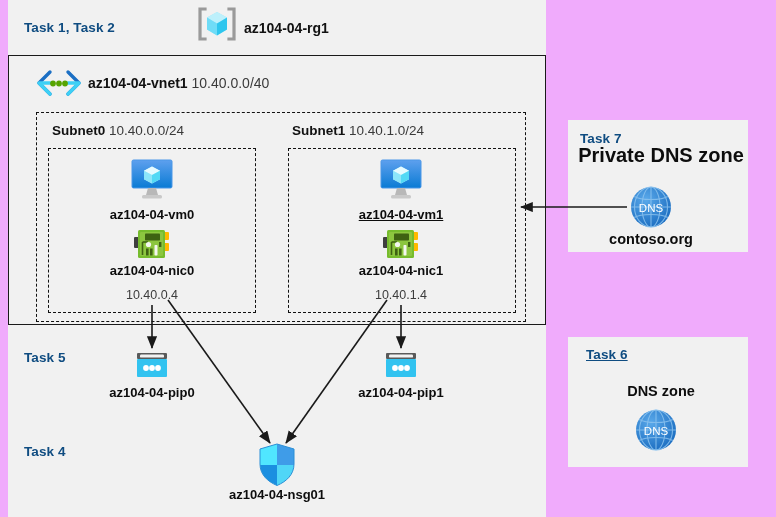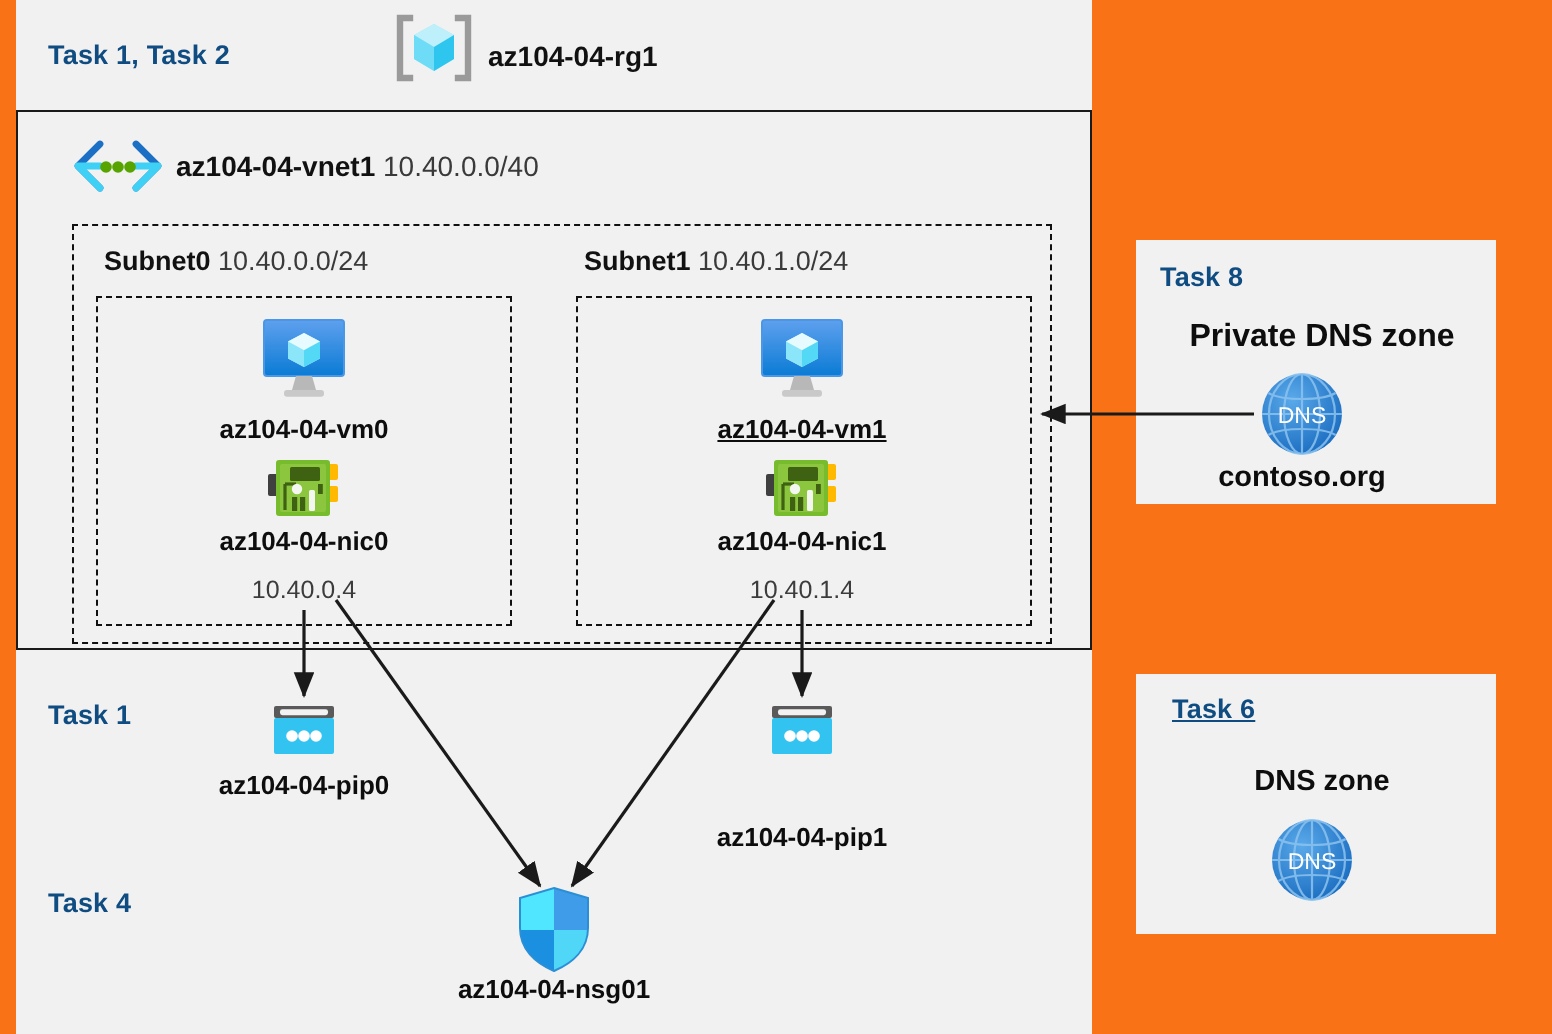"Task 1, Task 2" #canvas { background: #f97316 -> #f0abfc }
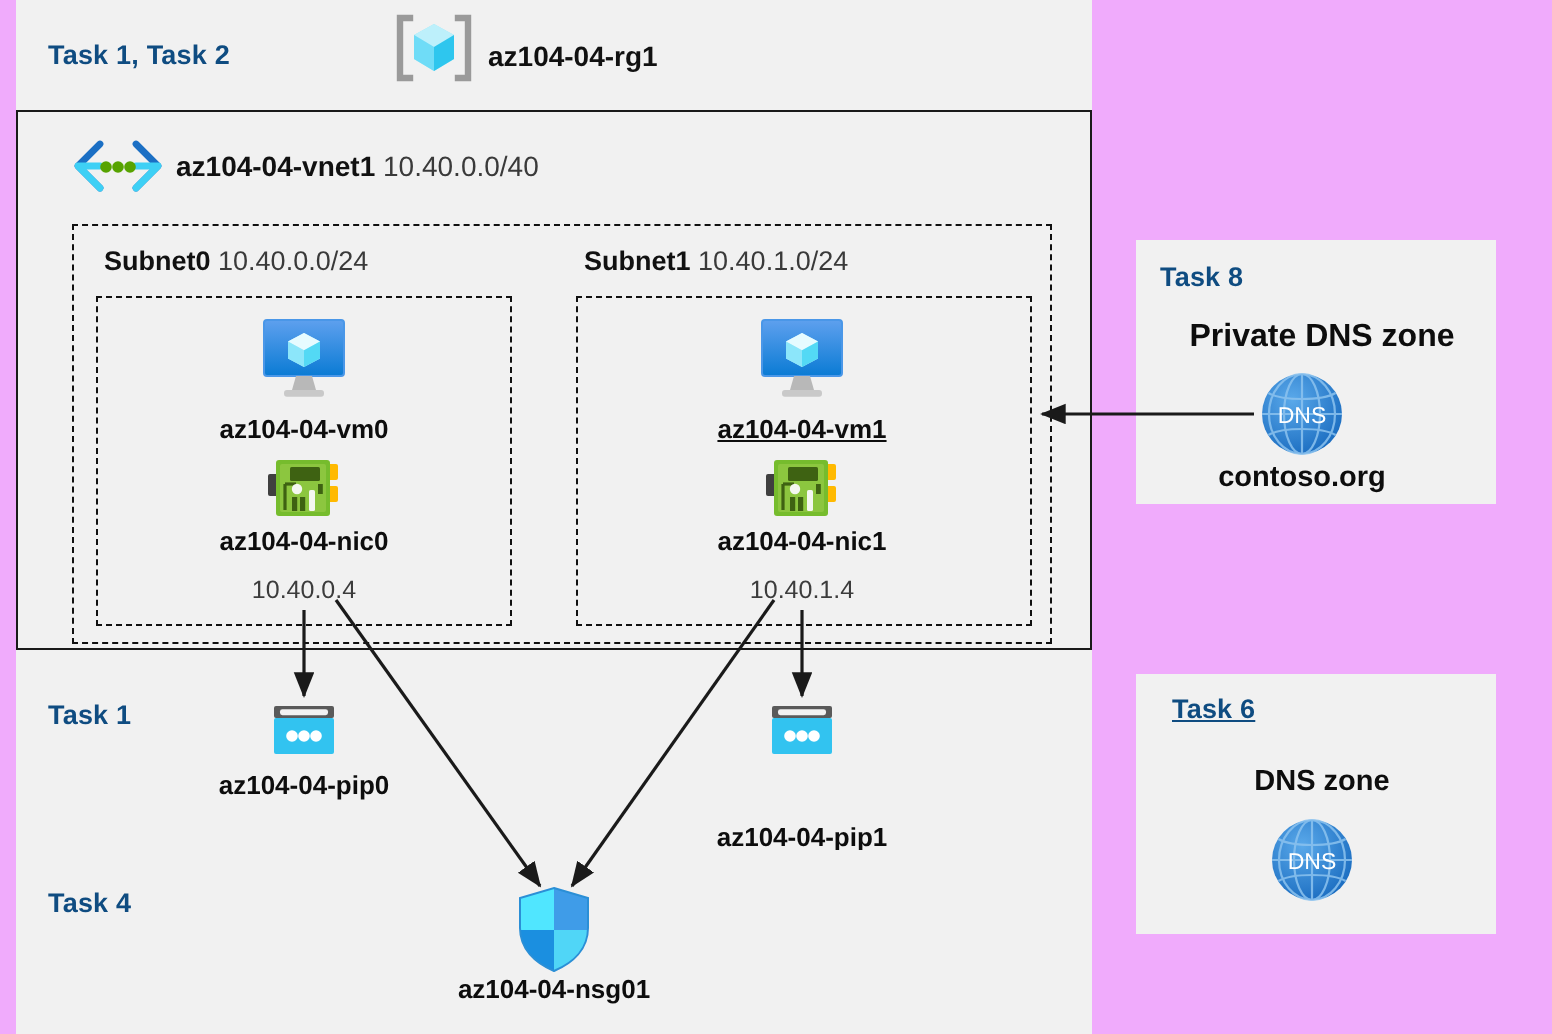"Task 8" div.task-label { text: 8 -> 7 }
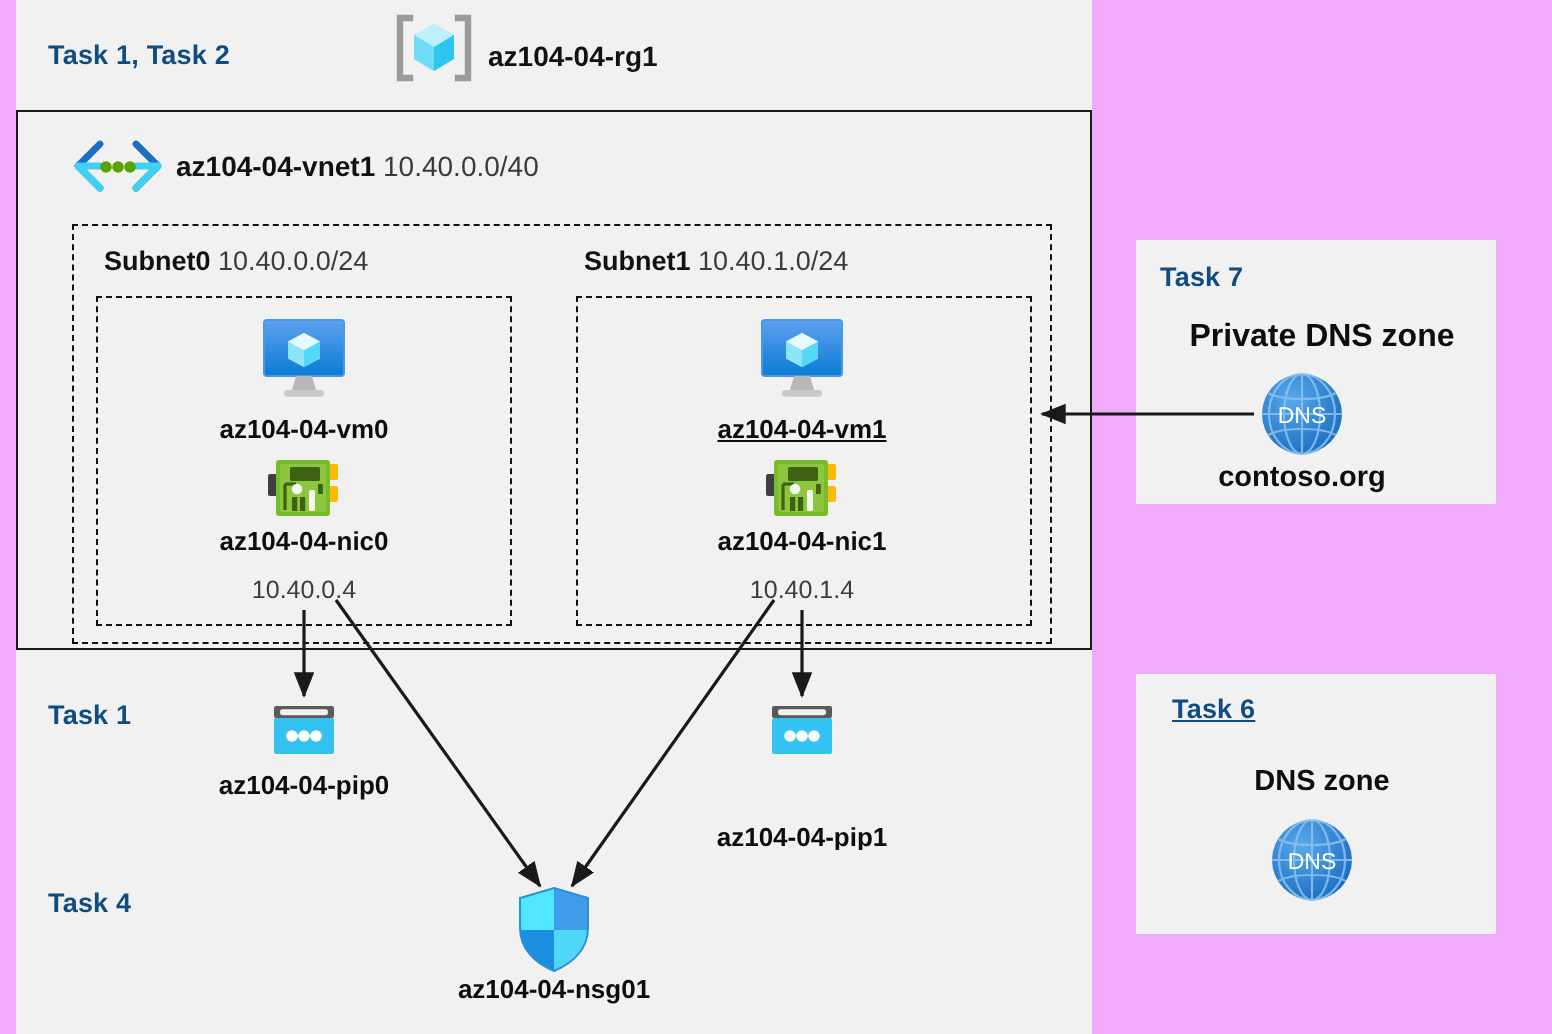"Private DNS zone" div.node-label { font-size: 16px -> 20px; top: 160px -> 144px }
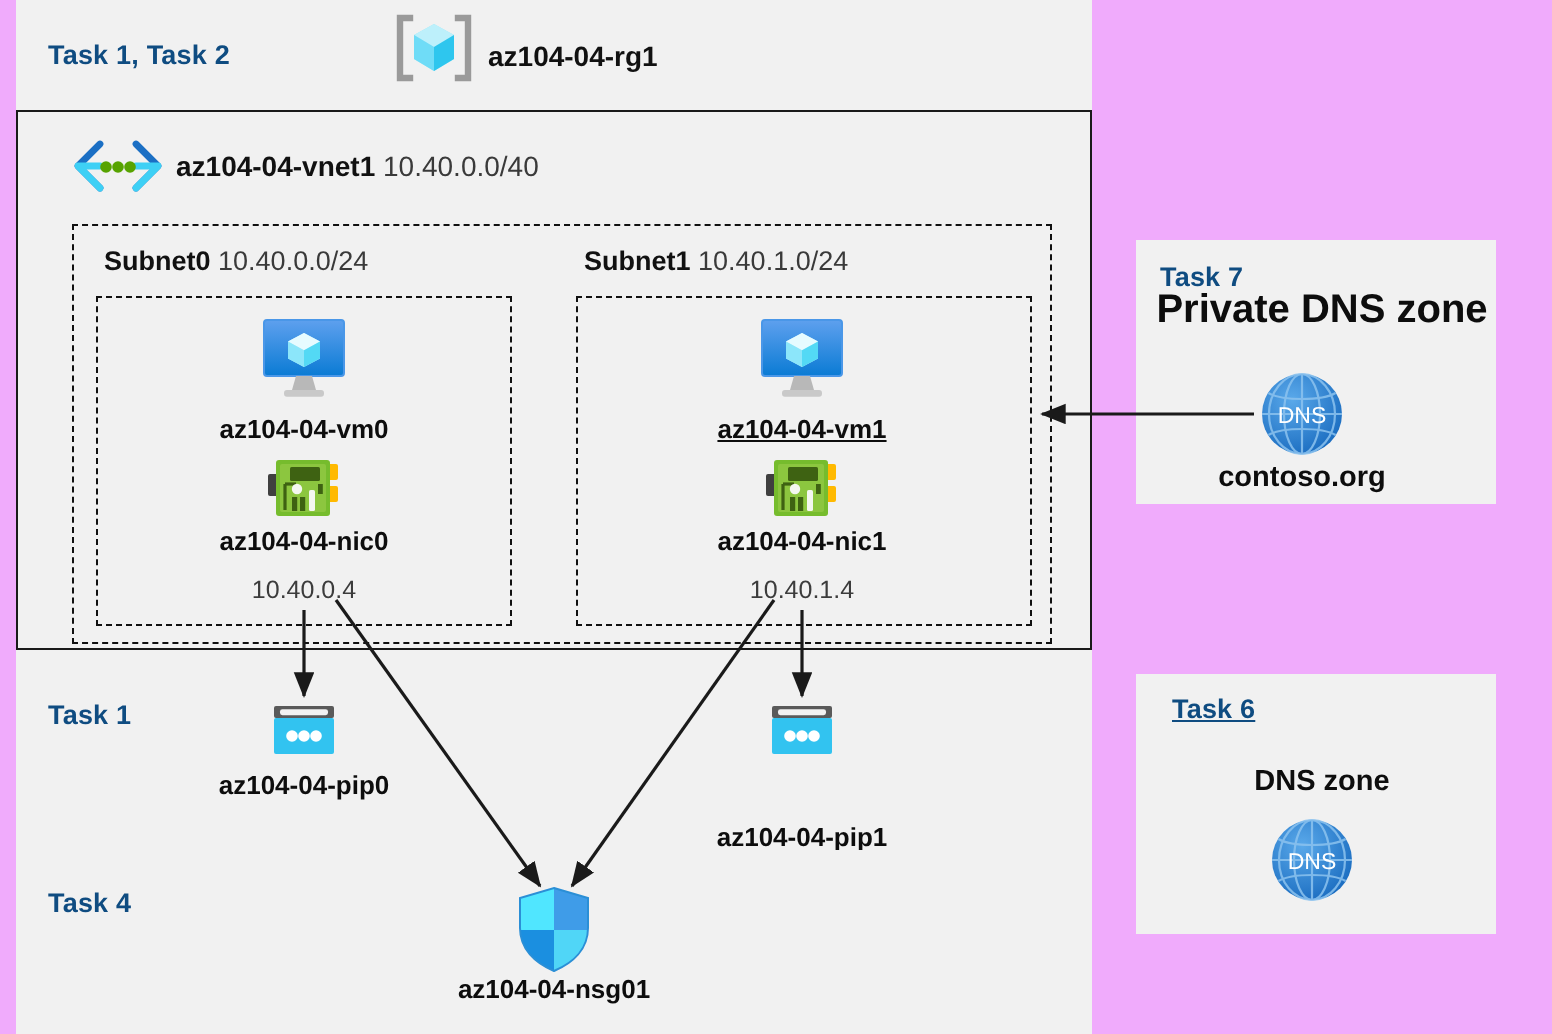"Task 1" div.task-label { text: 1 -> 5 }
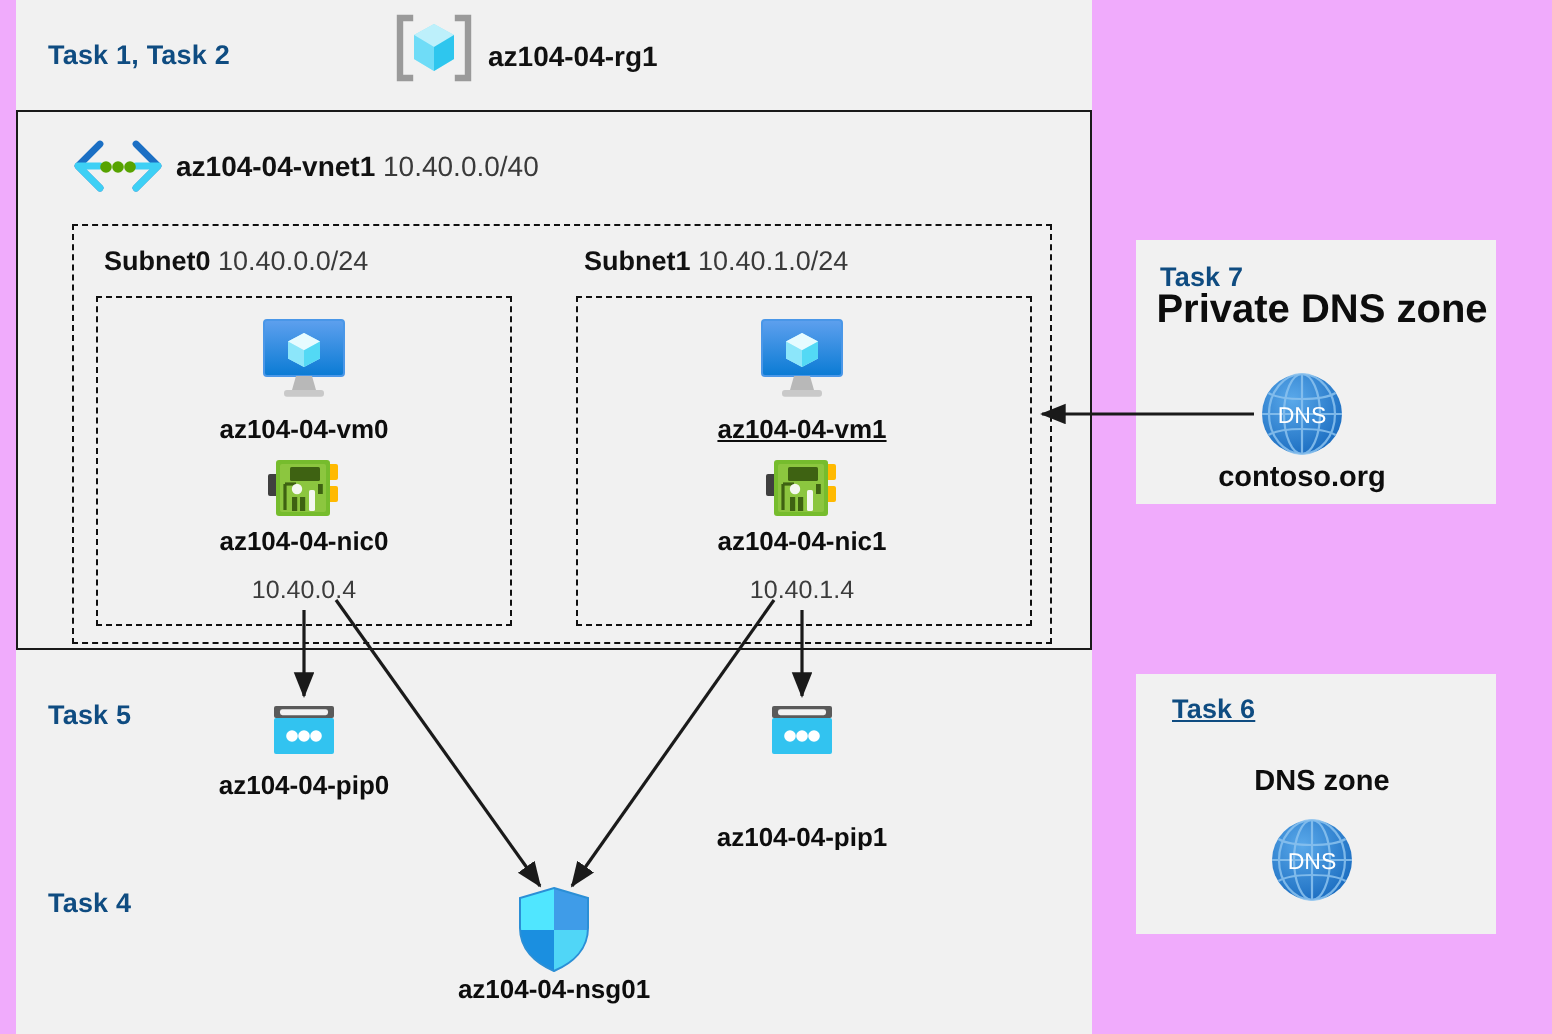"az104-04-pip1" div.node-label { margin-top: 26px -> none }
